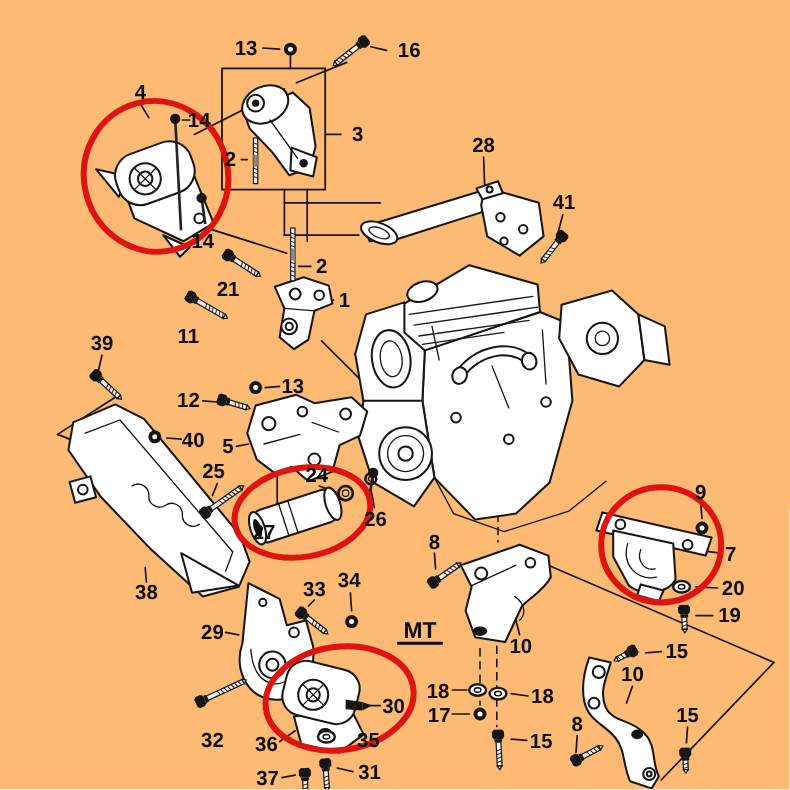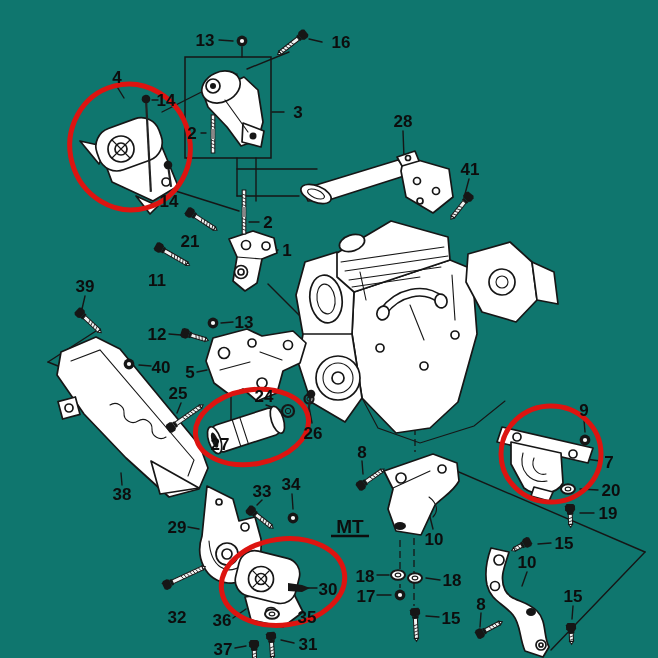"13" #stage { background: #0f766e -> #fdba74 }
